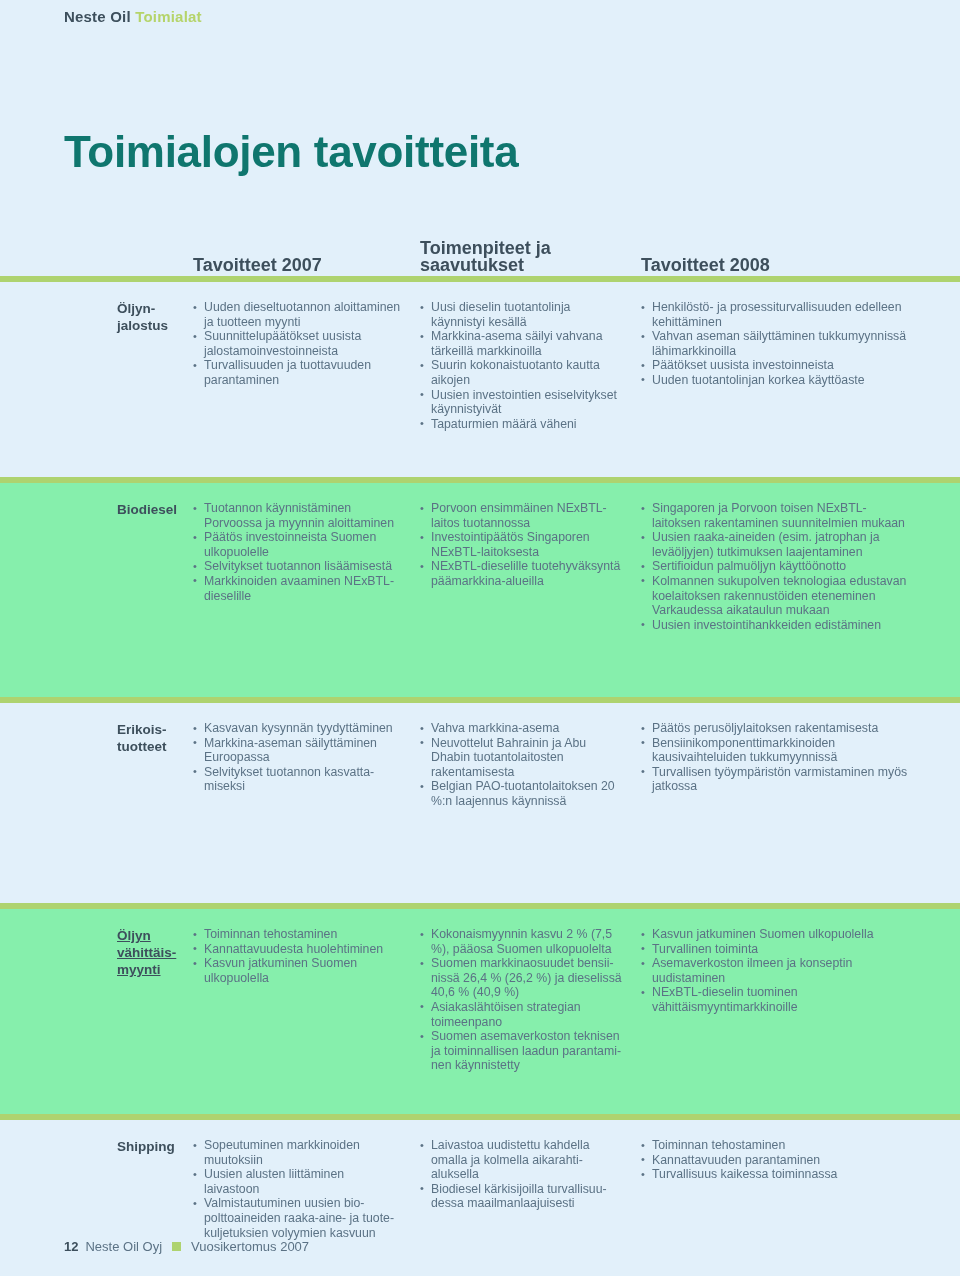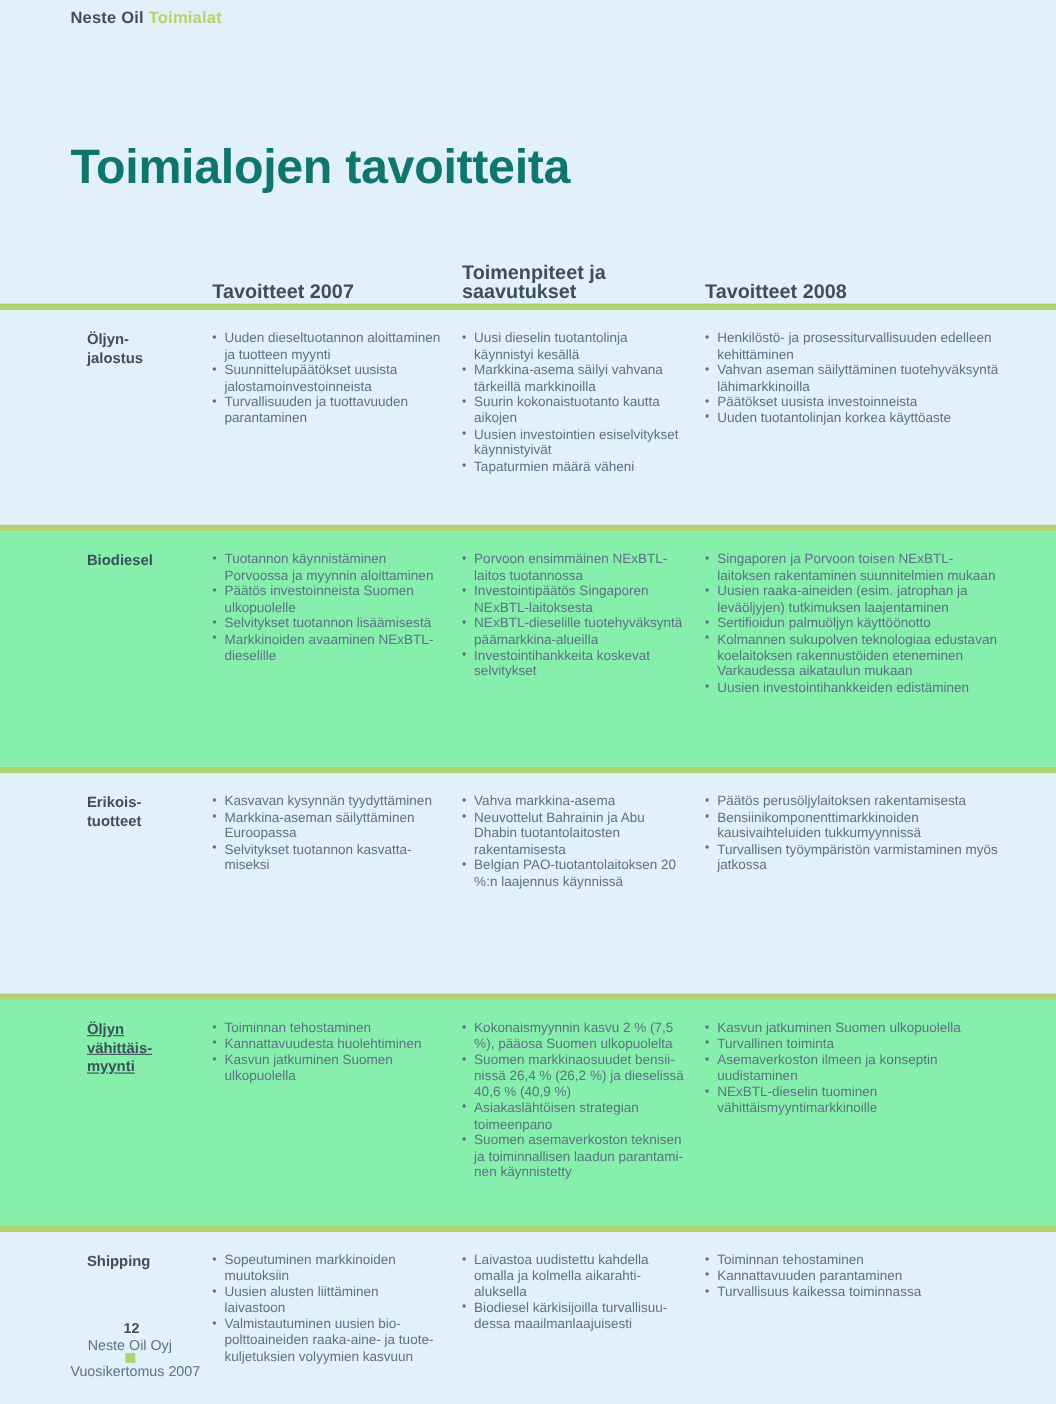"Öljyn-" .cat-cell { padding-left: 79px -> 117px }
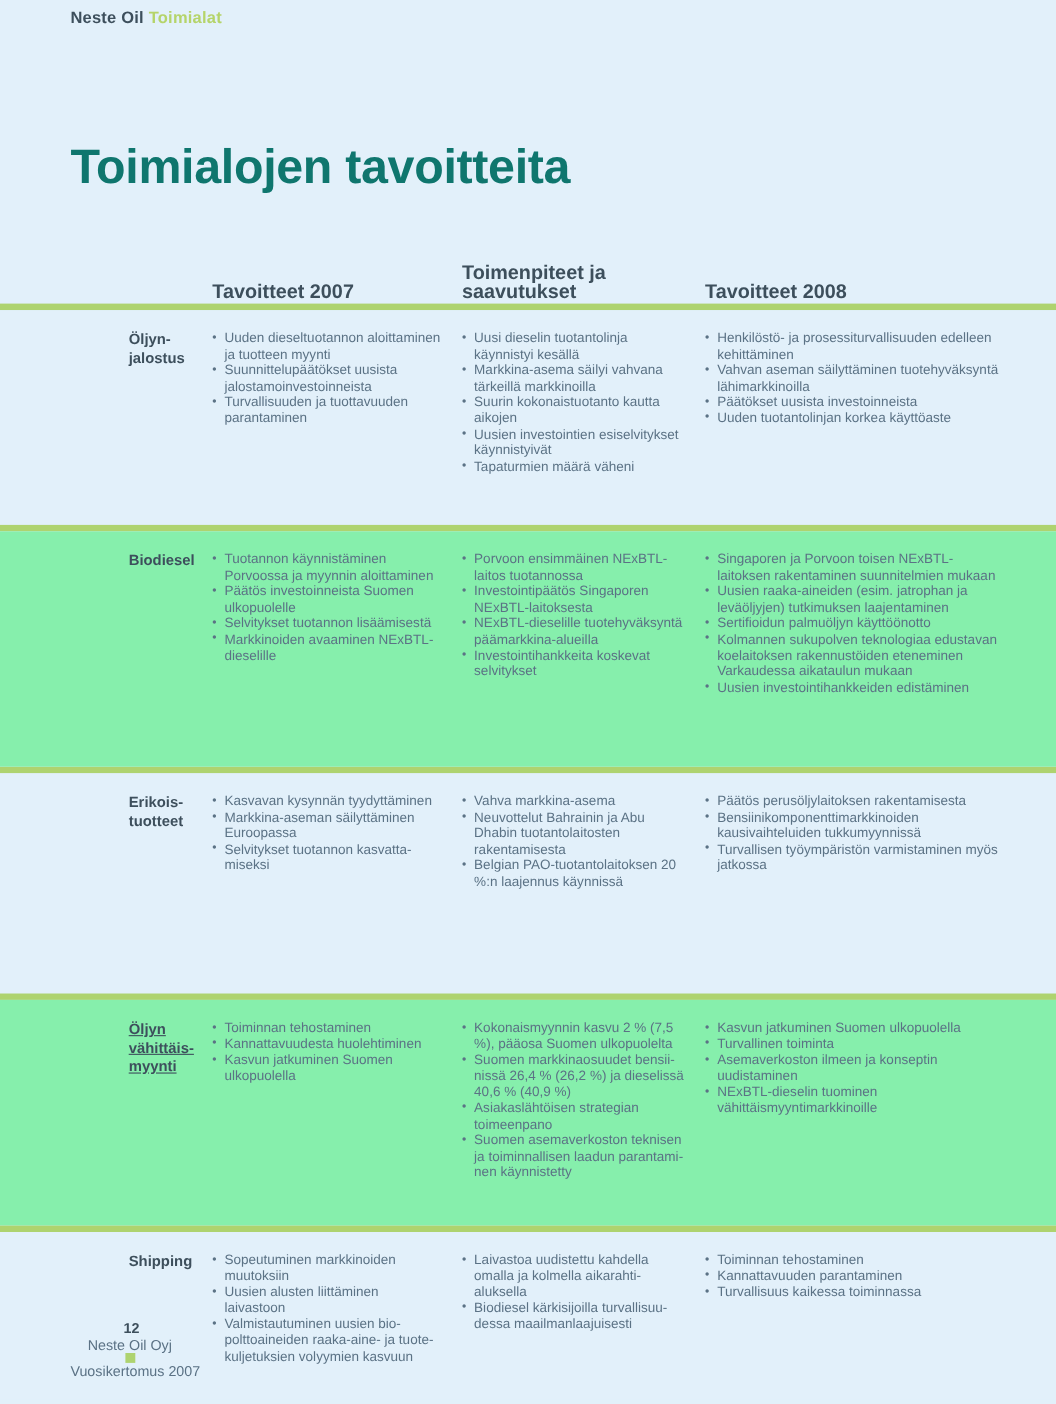"Vahvan aseman säilyttäminen" li { text: tuotehyväksyntä -> tukkumyynnissä }
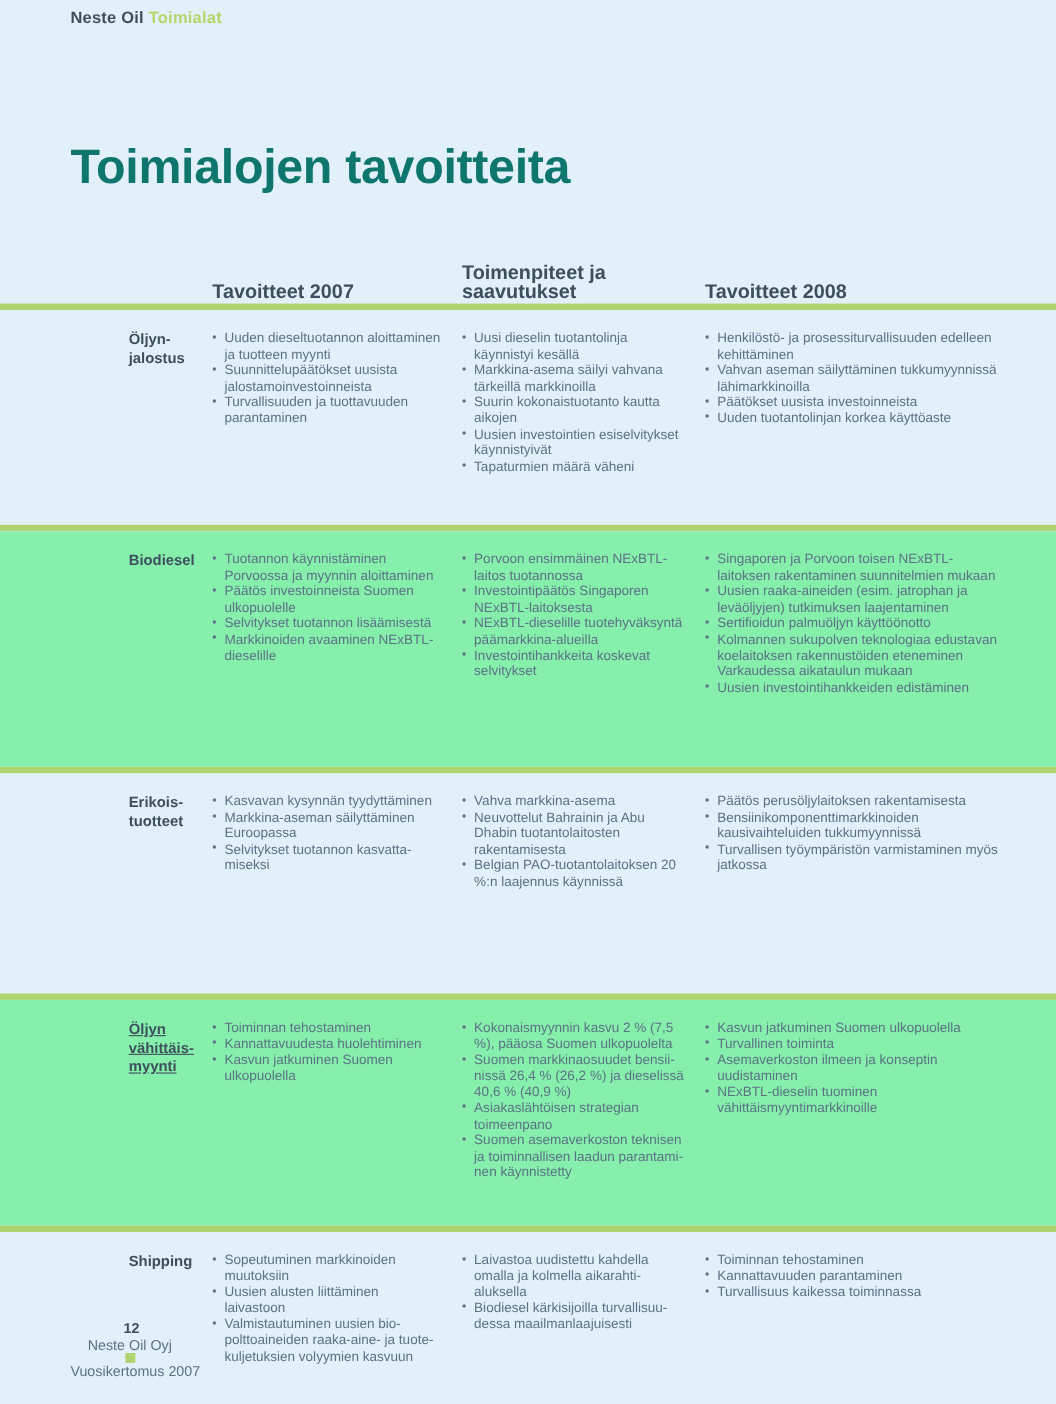"Investointihankkeita koskevat" li { html: <li>Investointihankkeita koskevat selvitykset</li> -> none }
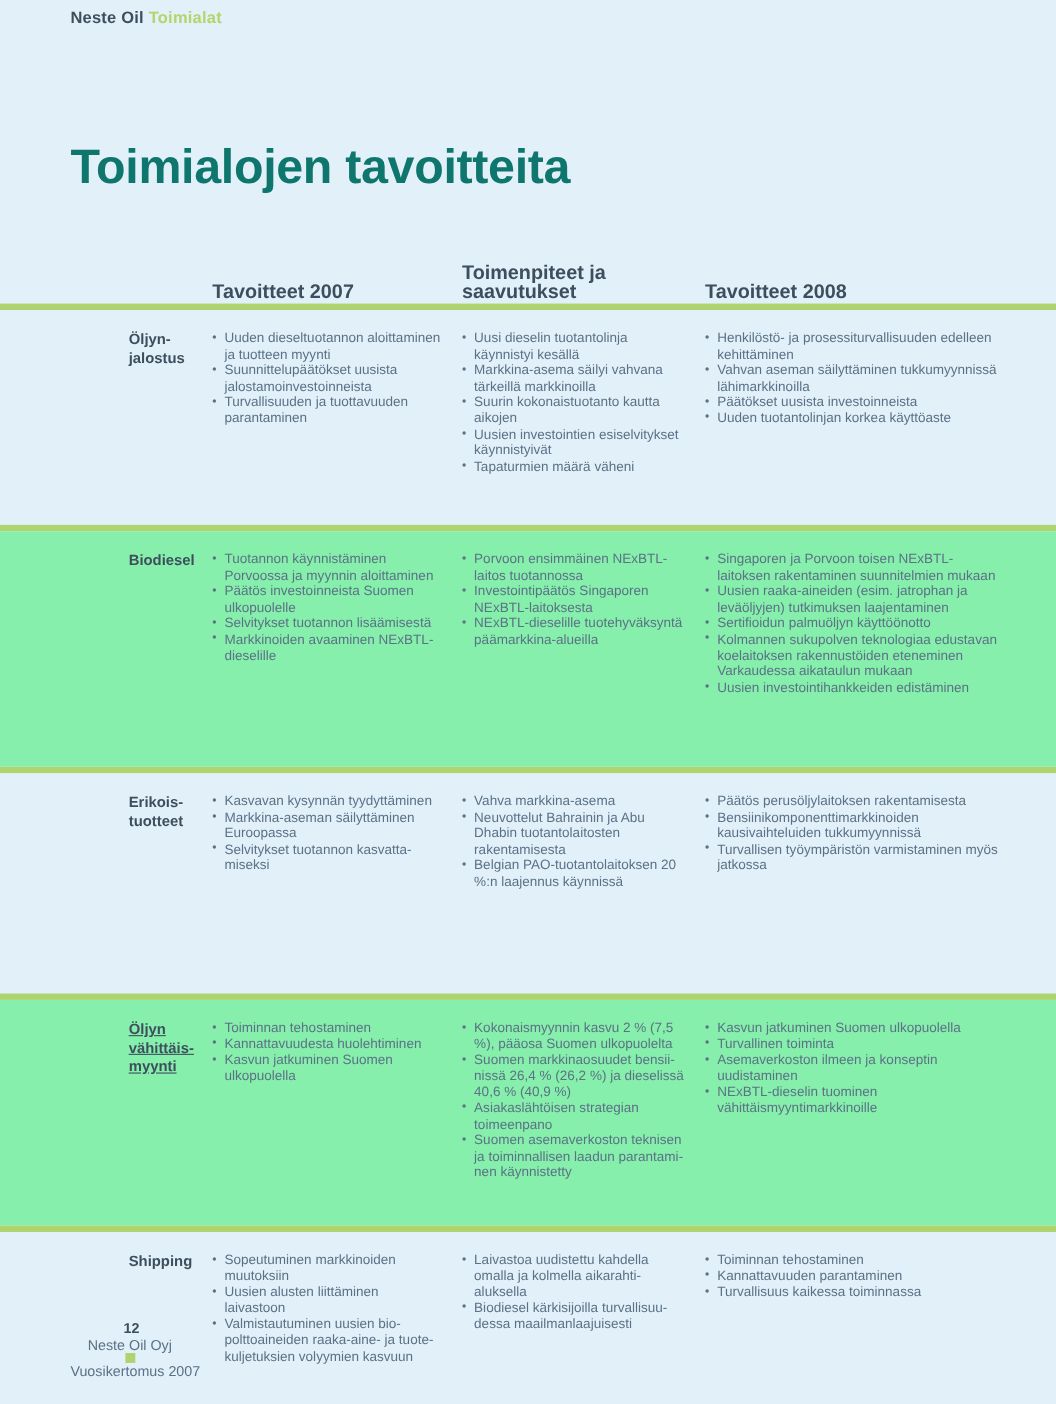"12" .footer { flex-direction: column -> none }
